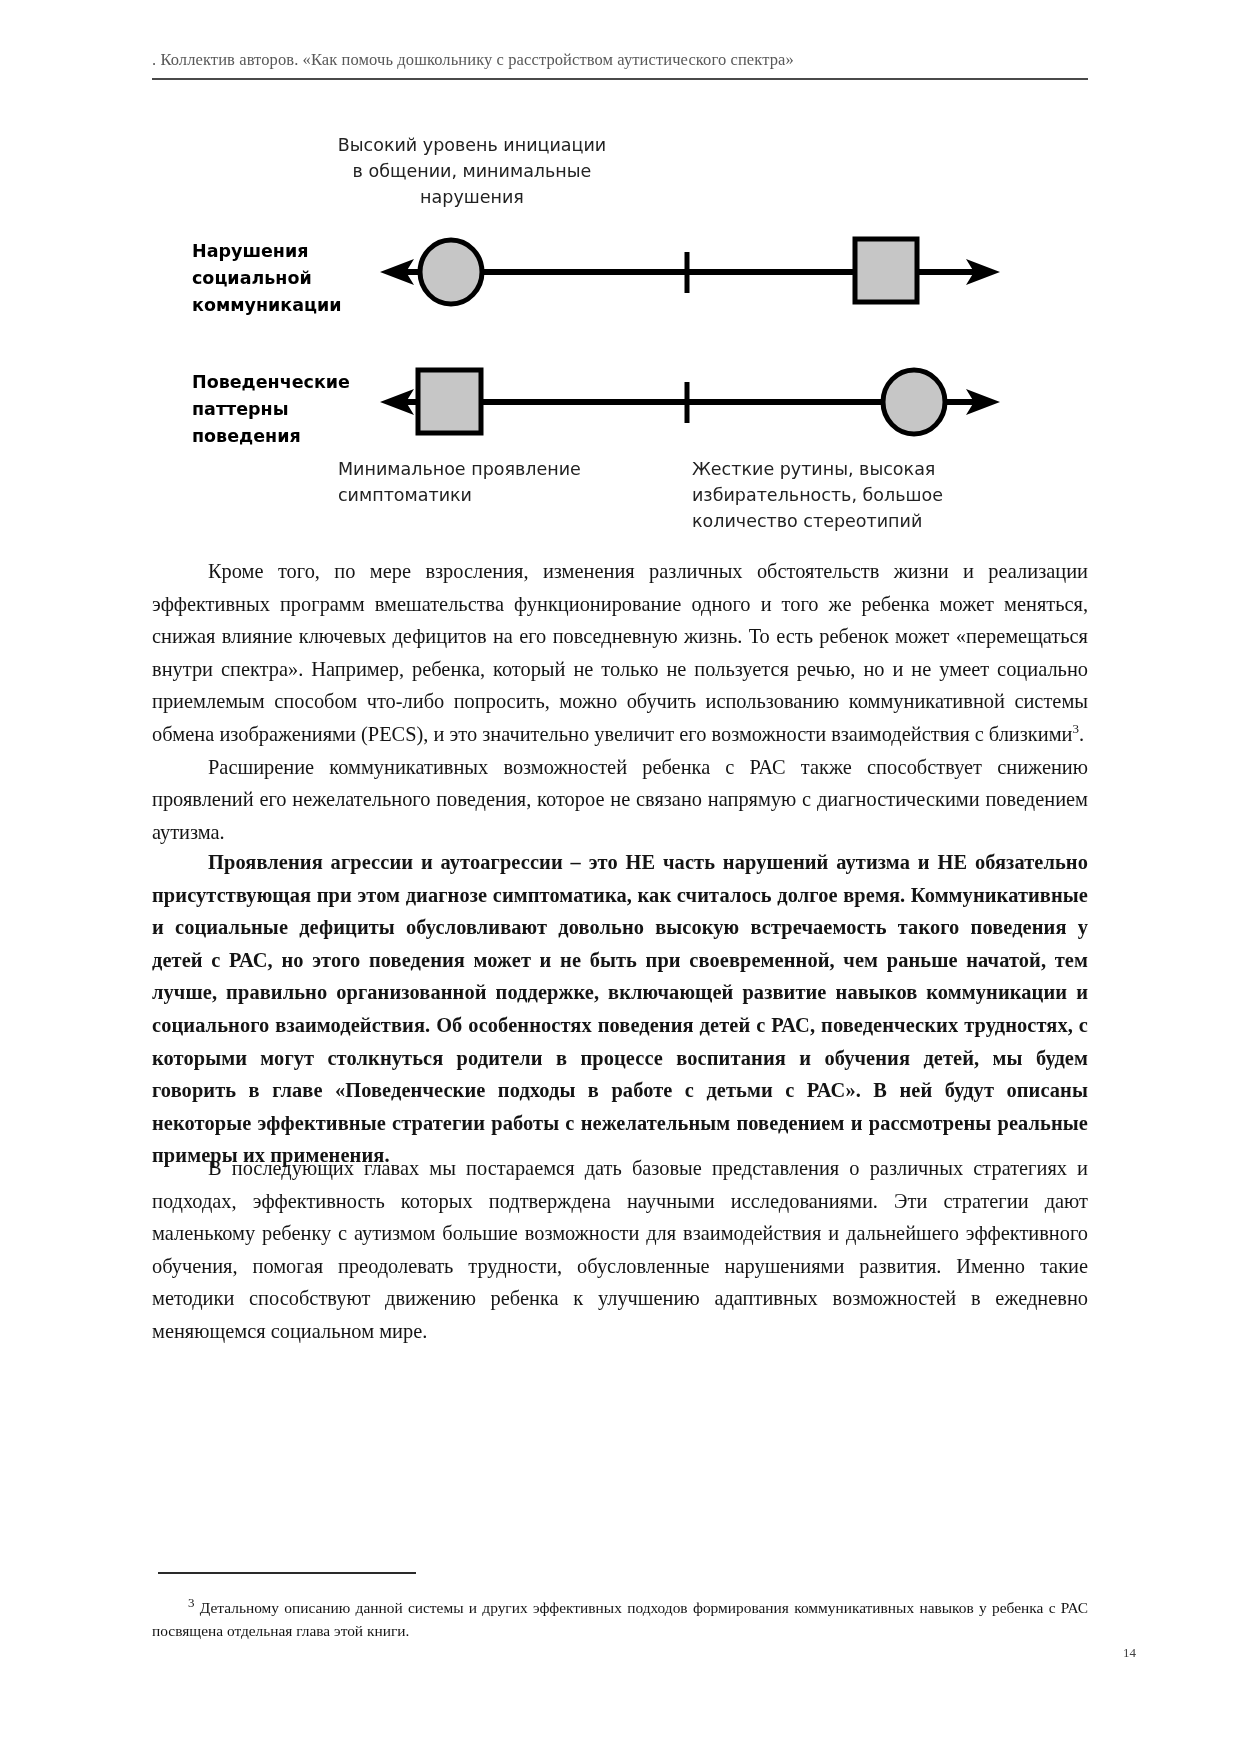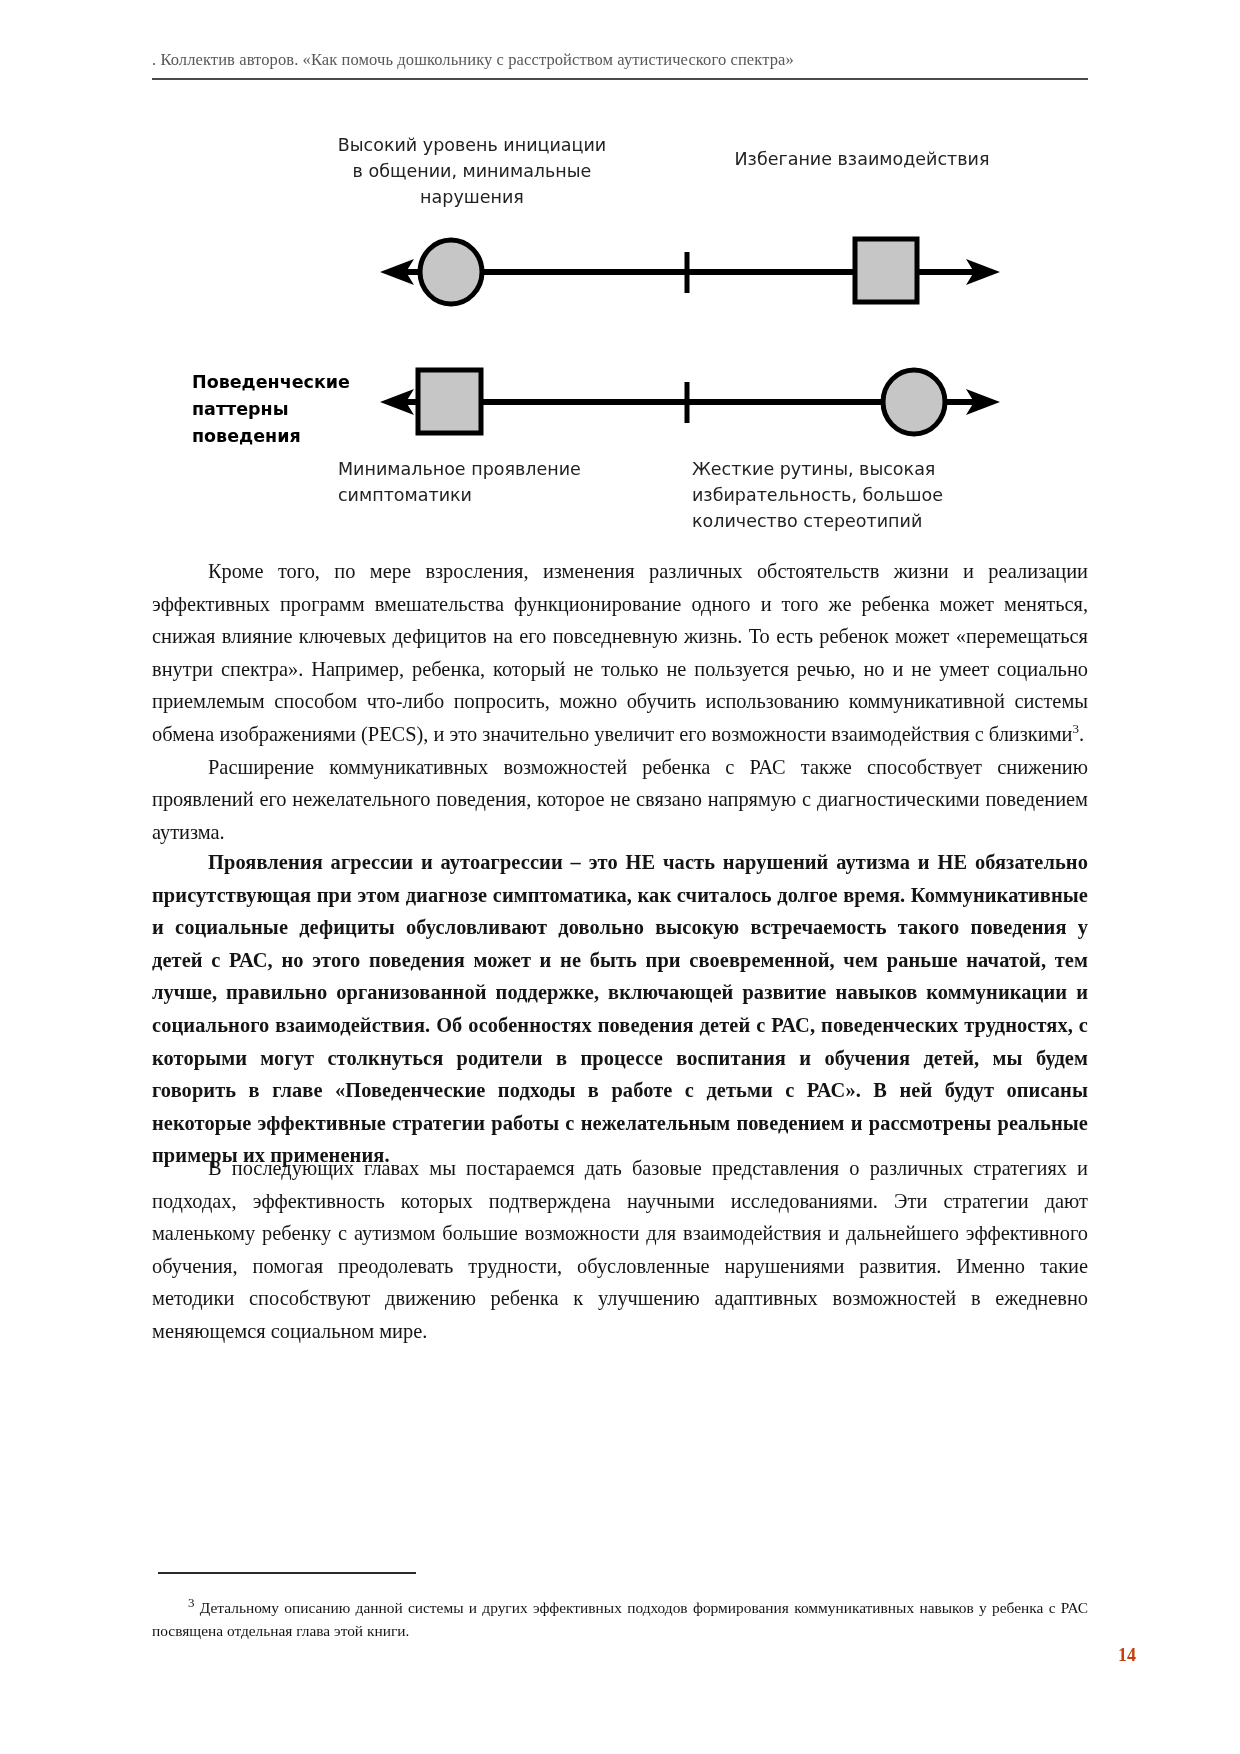"Избегание взаимодействия" div.fig-caption { html: <div>Избегание взаимодействия</div> -> none }
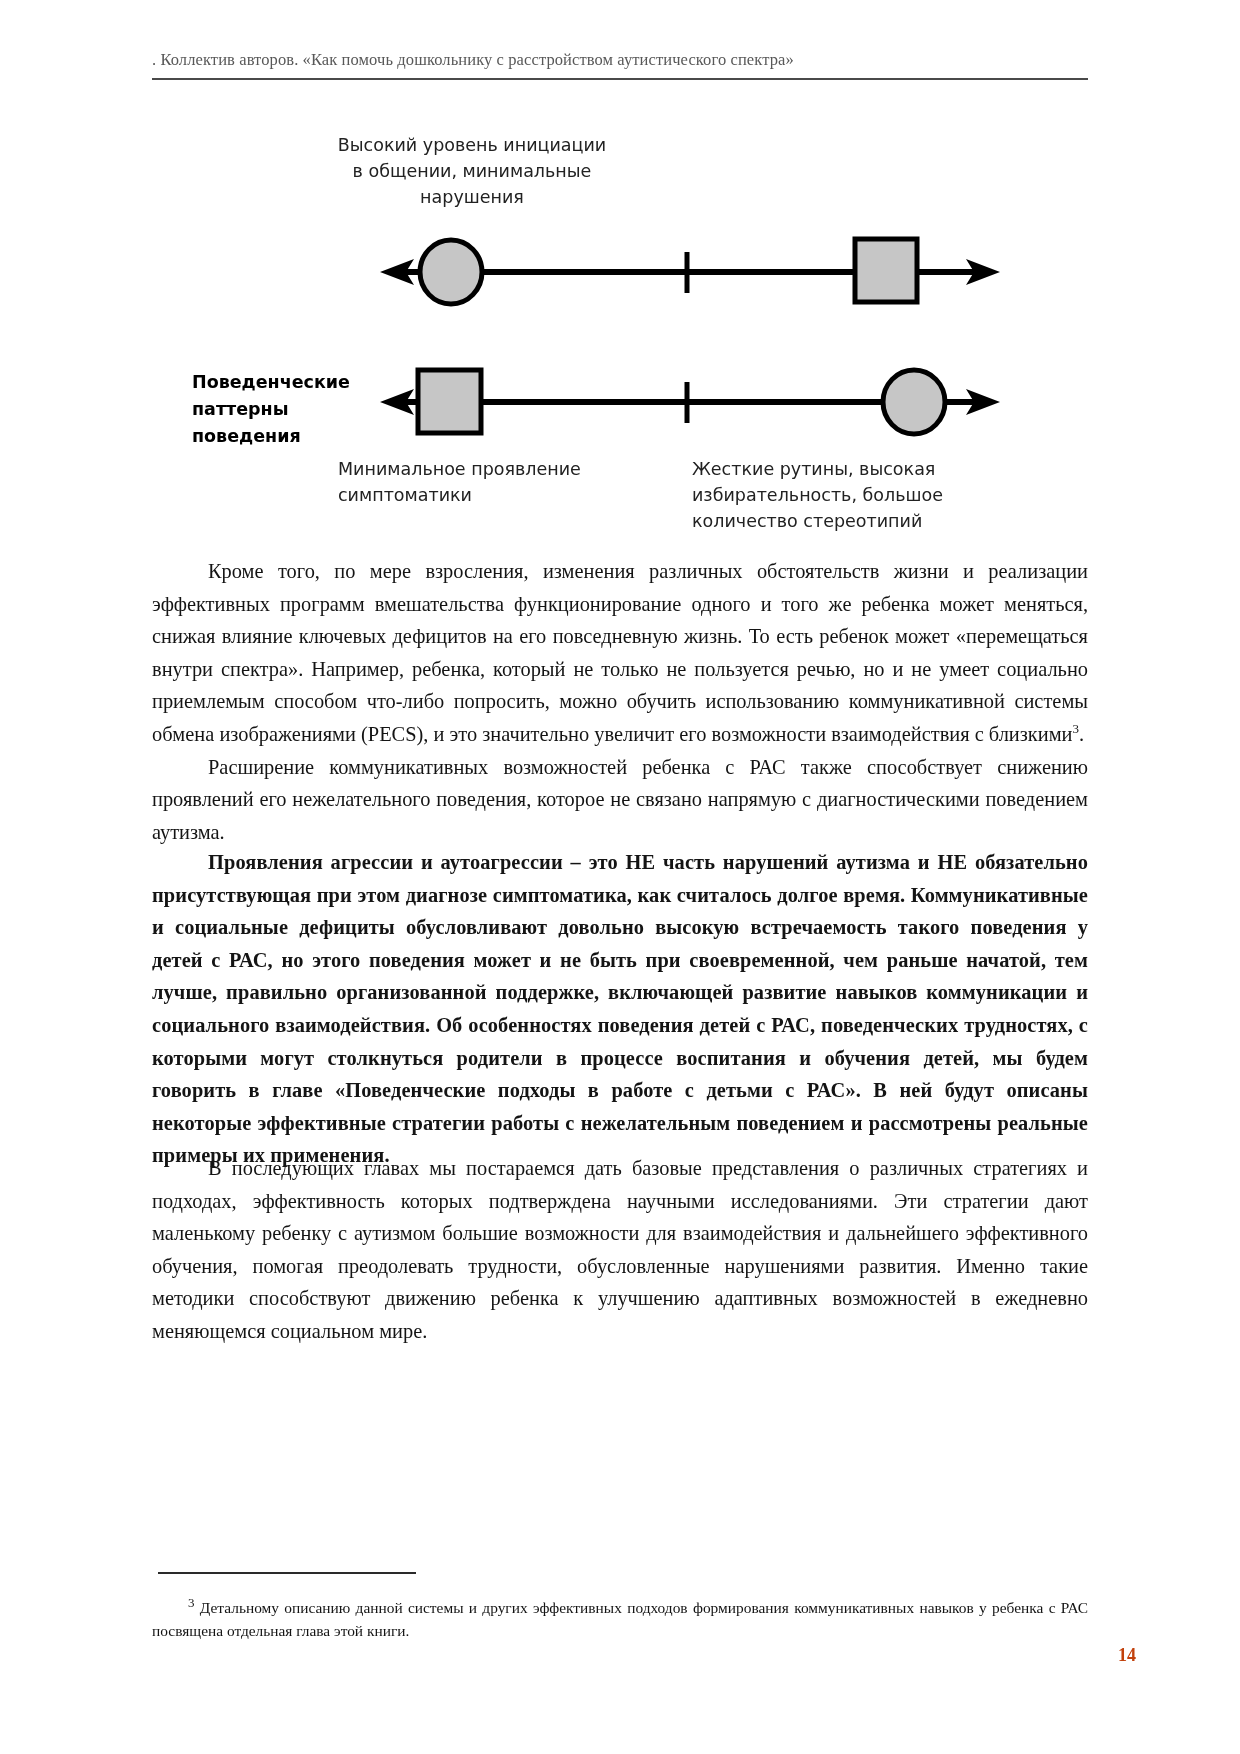"Нарушения социальной коммуникации" div.row-label { html: none -> <div>Нарушения социальной коммуникации</div> }
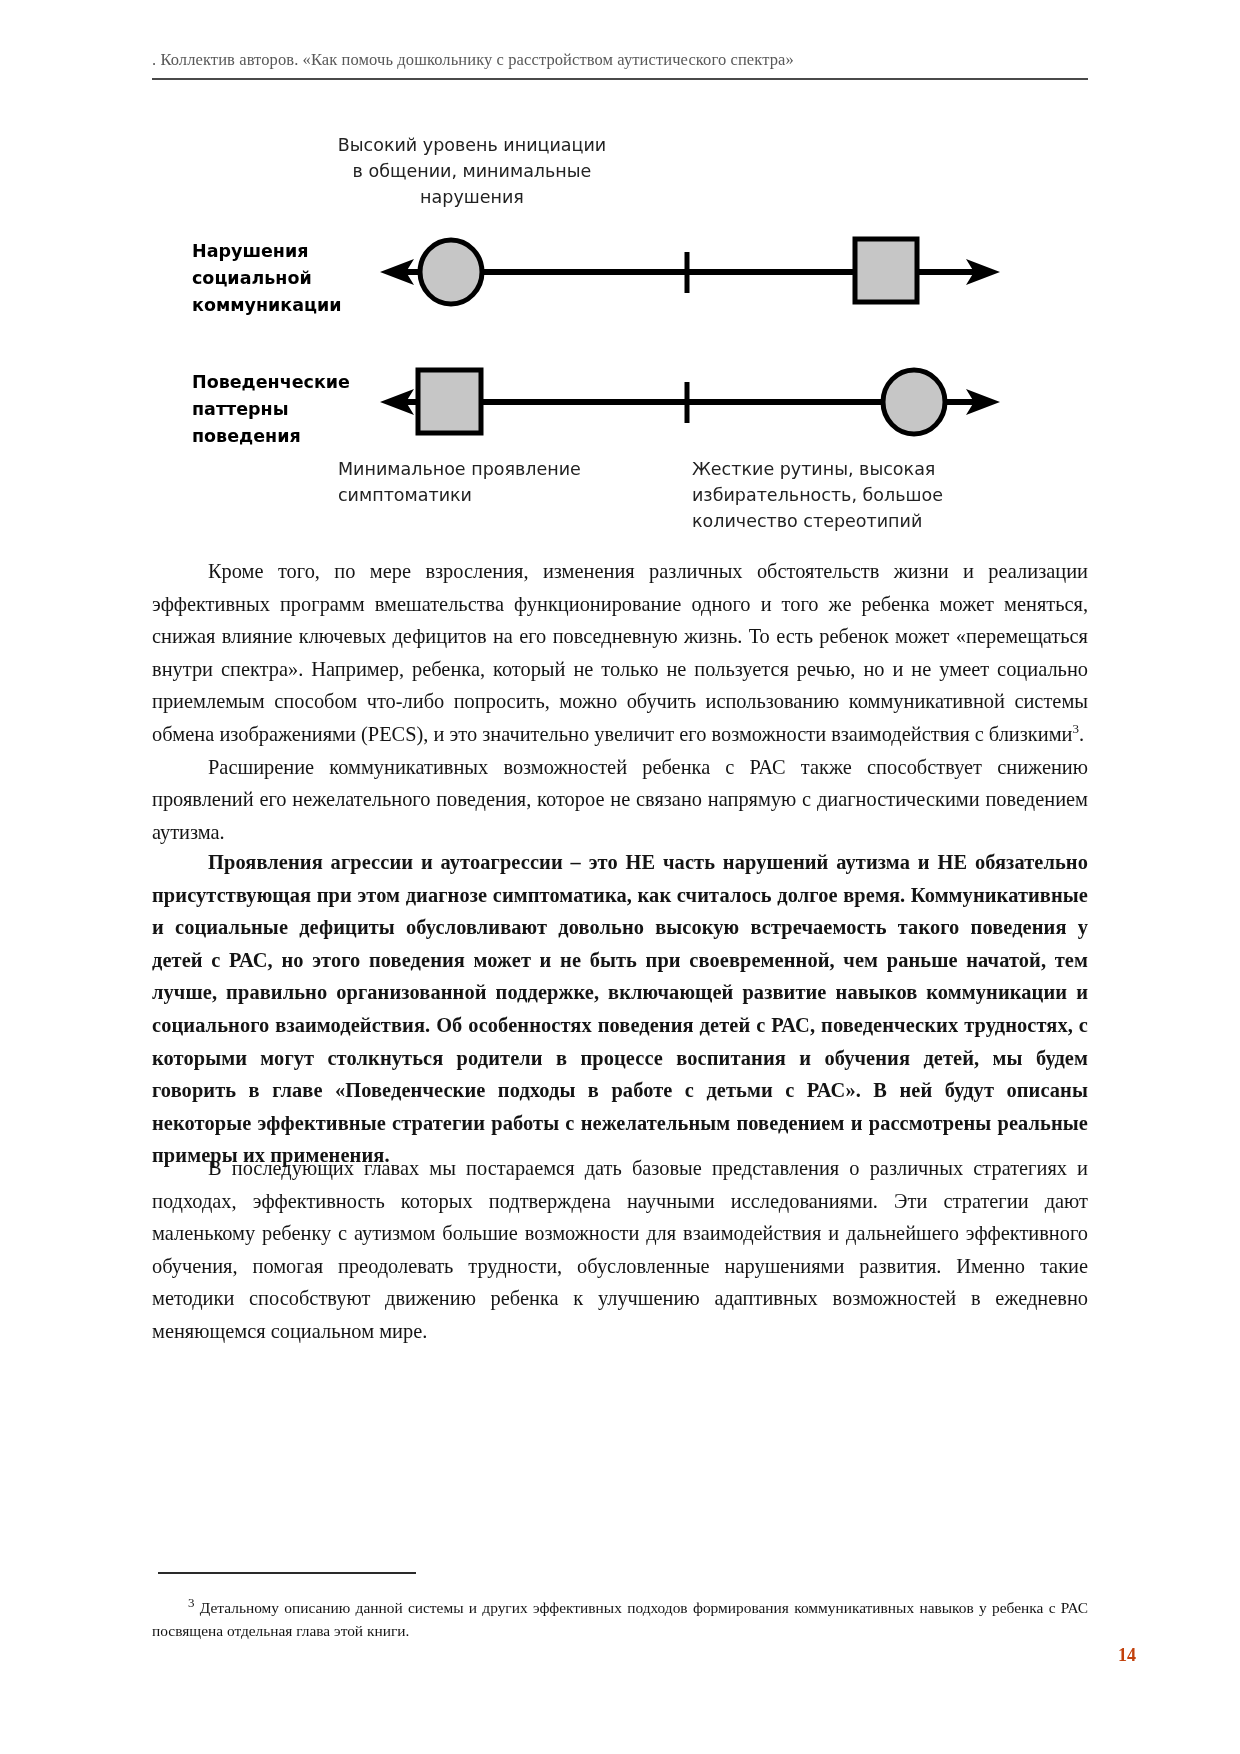"14" .folio { color: #c2410c -> #404040; font-size: 18px -> 13px; font-weight: bold -> none }
